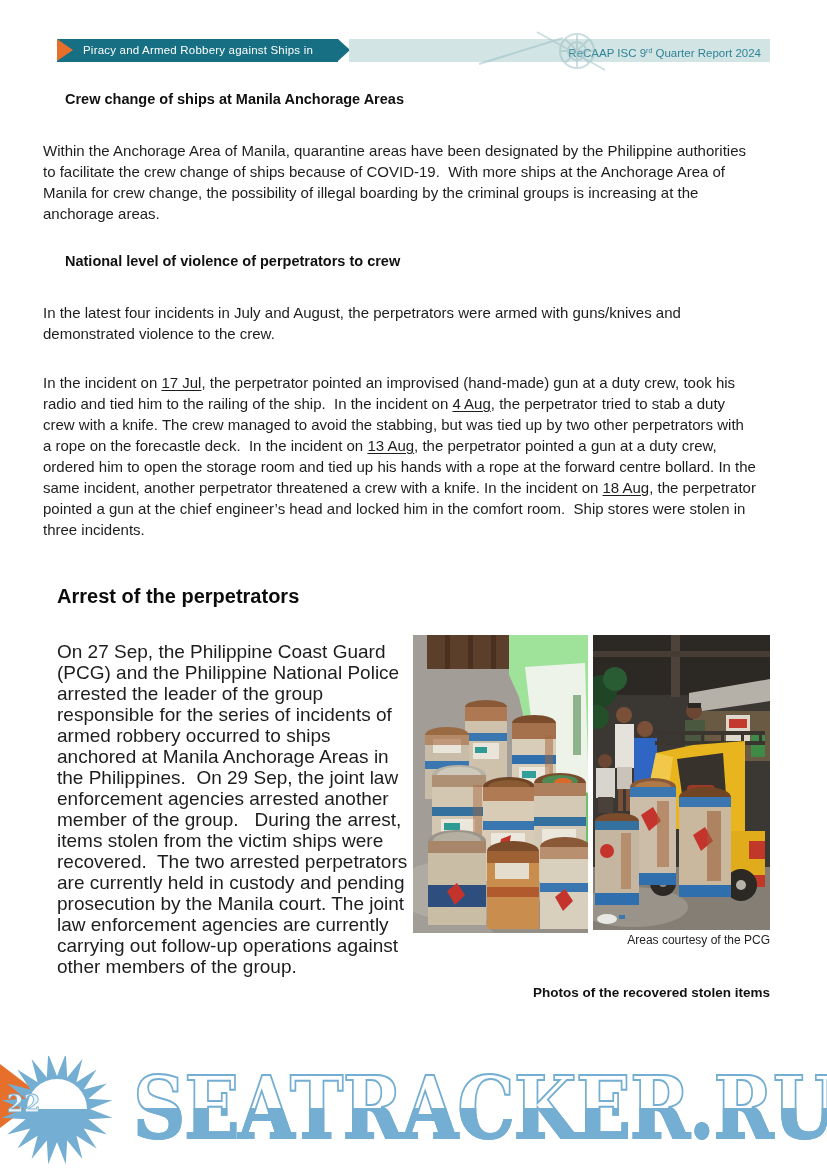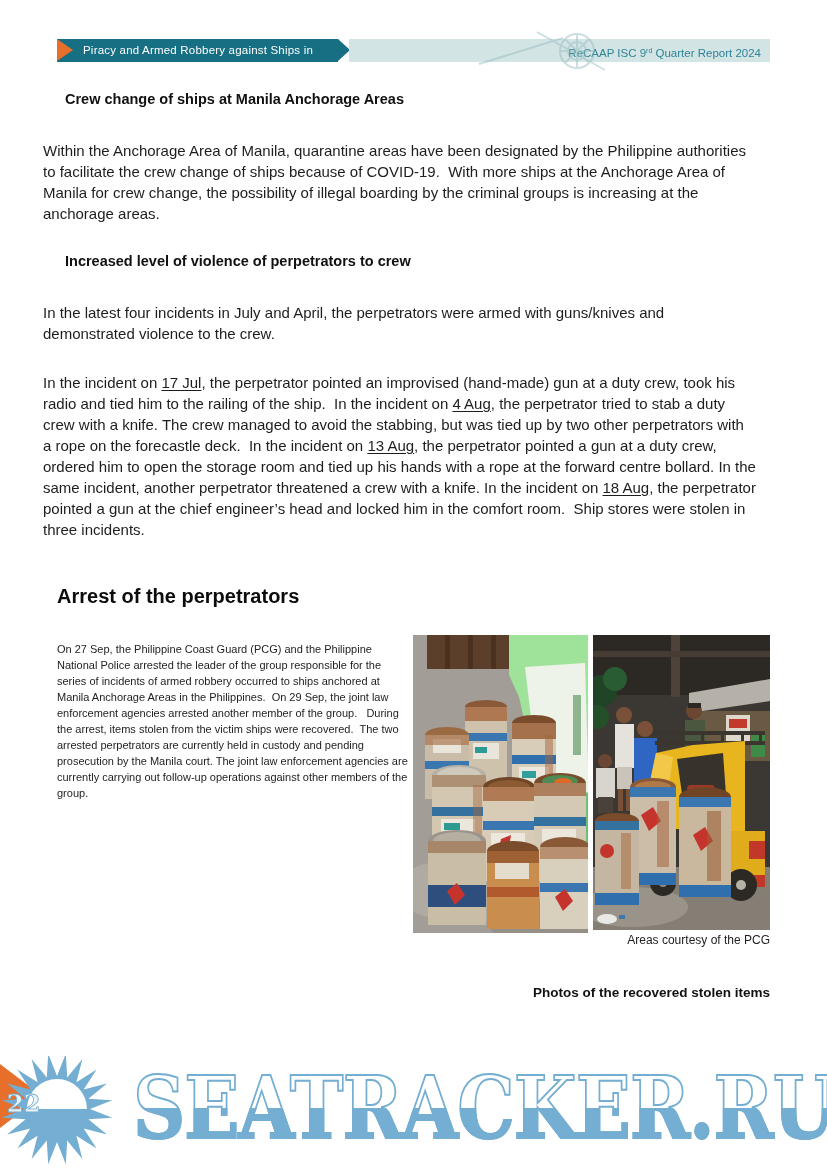"Increased level of violence of" div.h-section { text: Increased -> National }
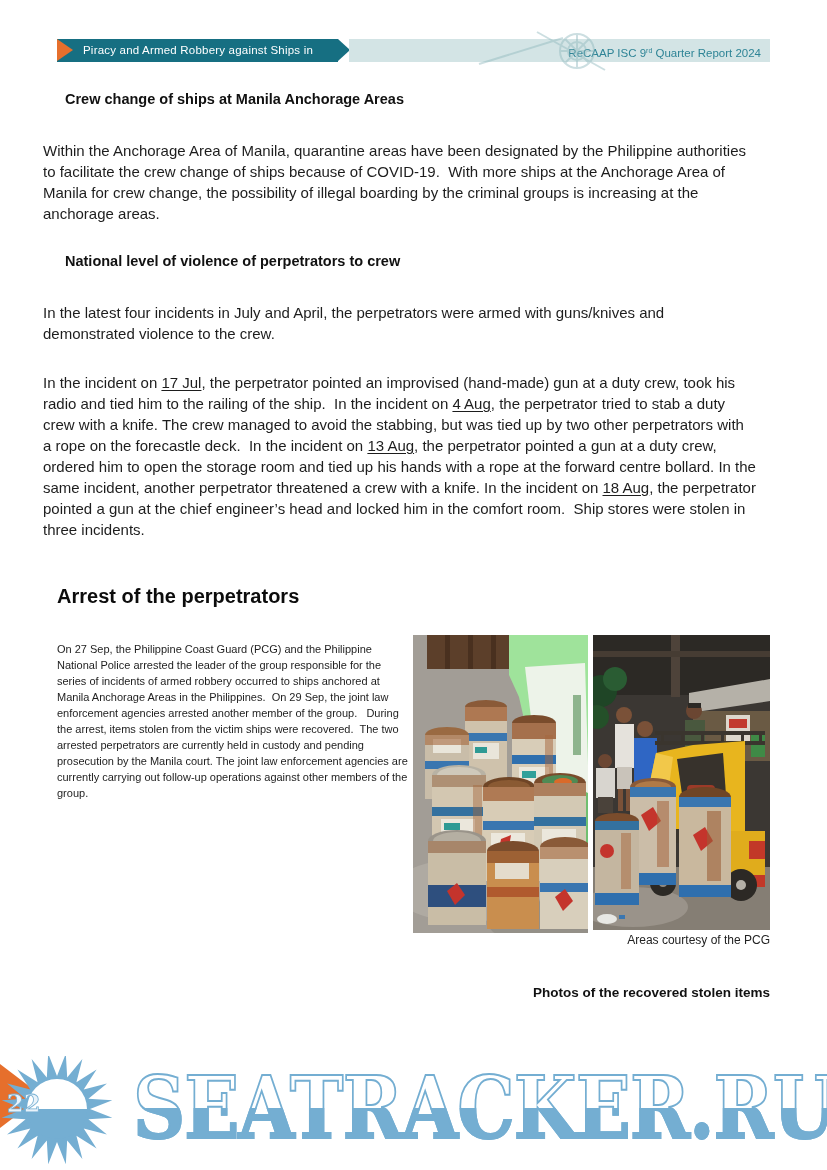"In the latest four incidents" div.body-text { text: April -> August }
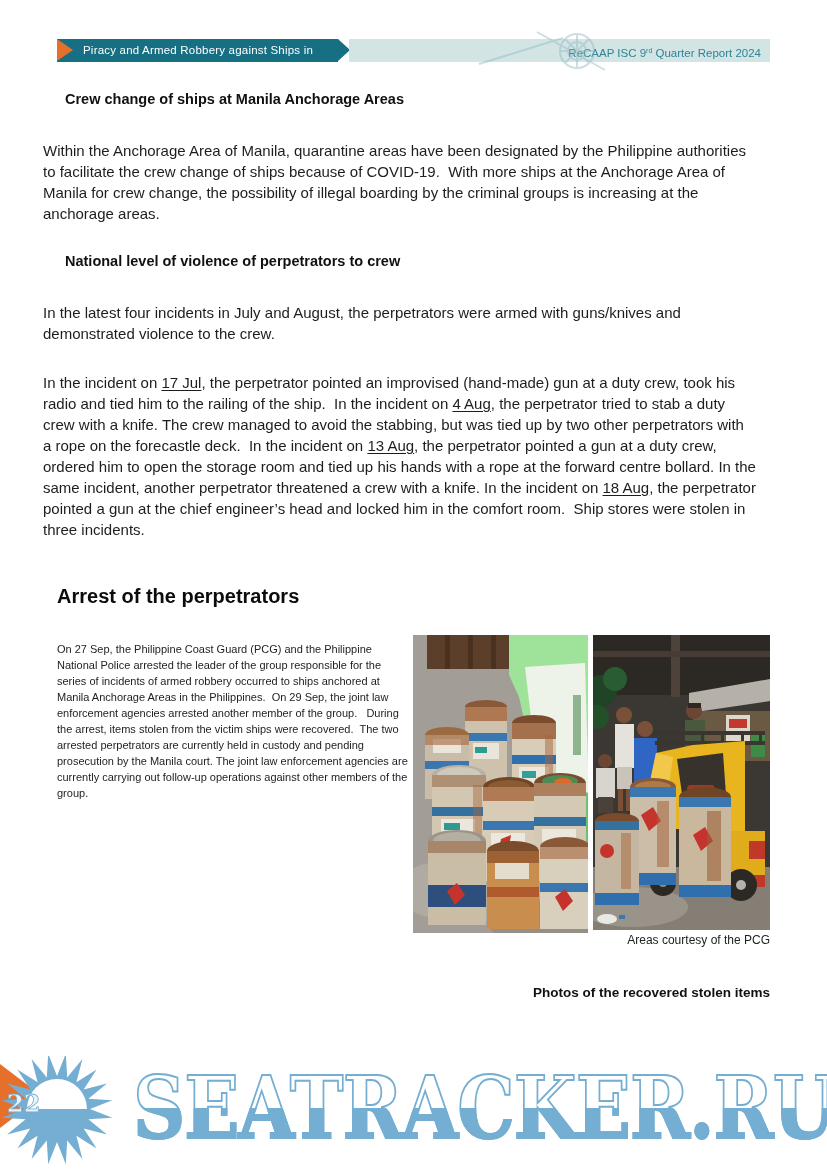"On 27 Sep, the Philippine" .arrest-col { font-size: 11px -> 19px; line-height: 16px -> 21px }
